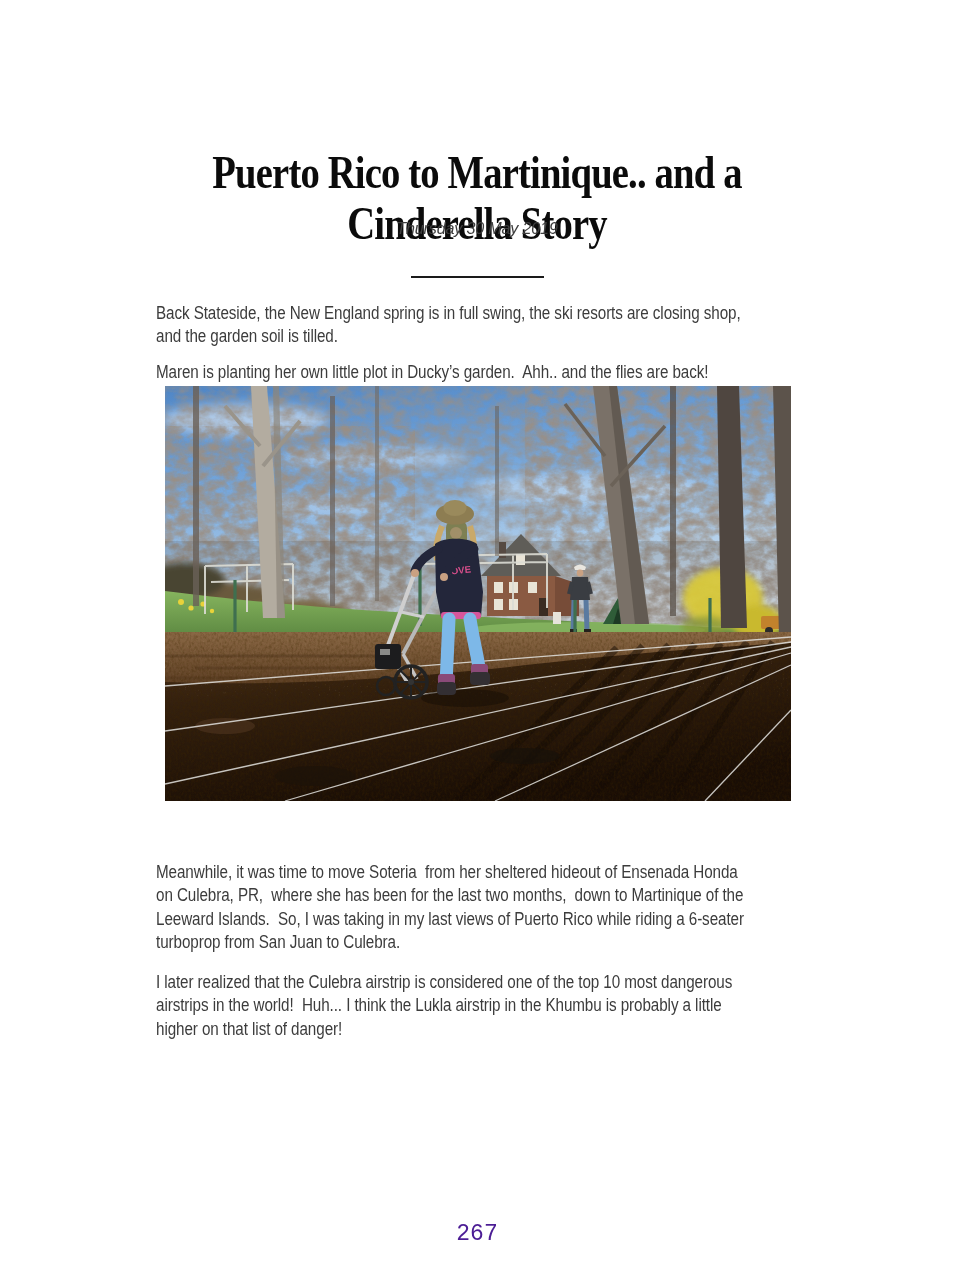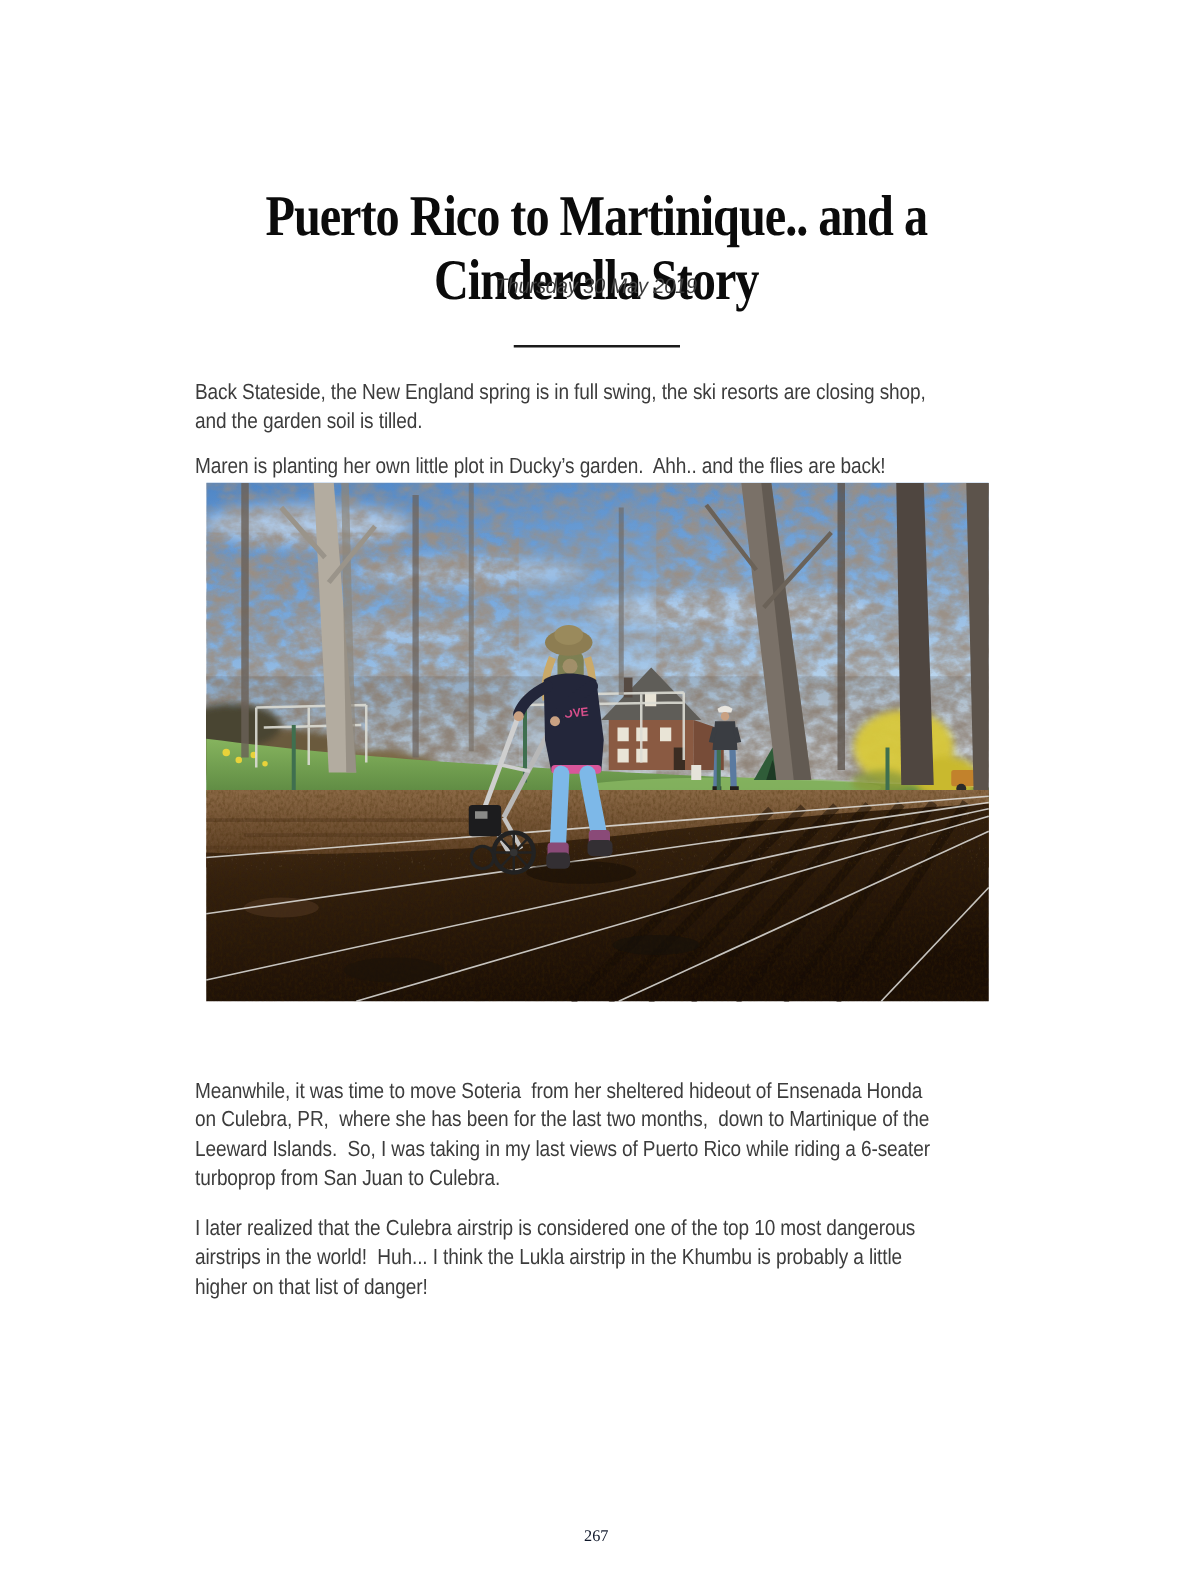"267" .pagenum { color: #0f172a -> #4c1d95; font-family: Liberation Serif, serif -> Liberation Mono, monospace; font-size: 13px -> 23px }
